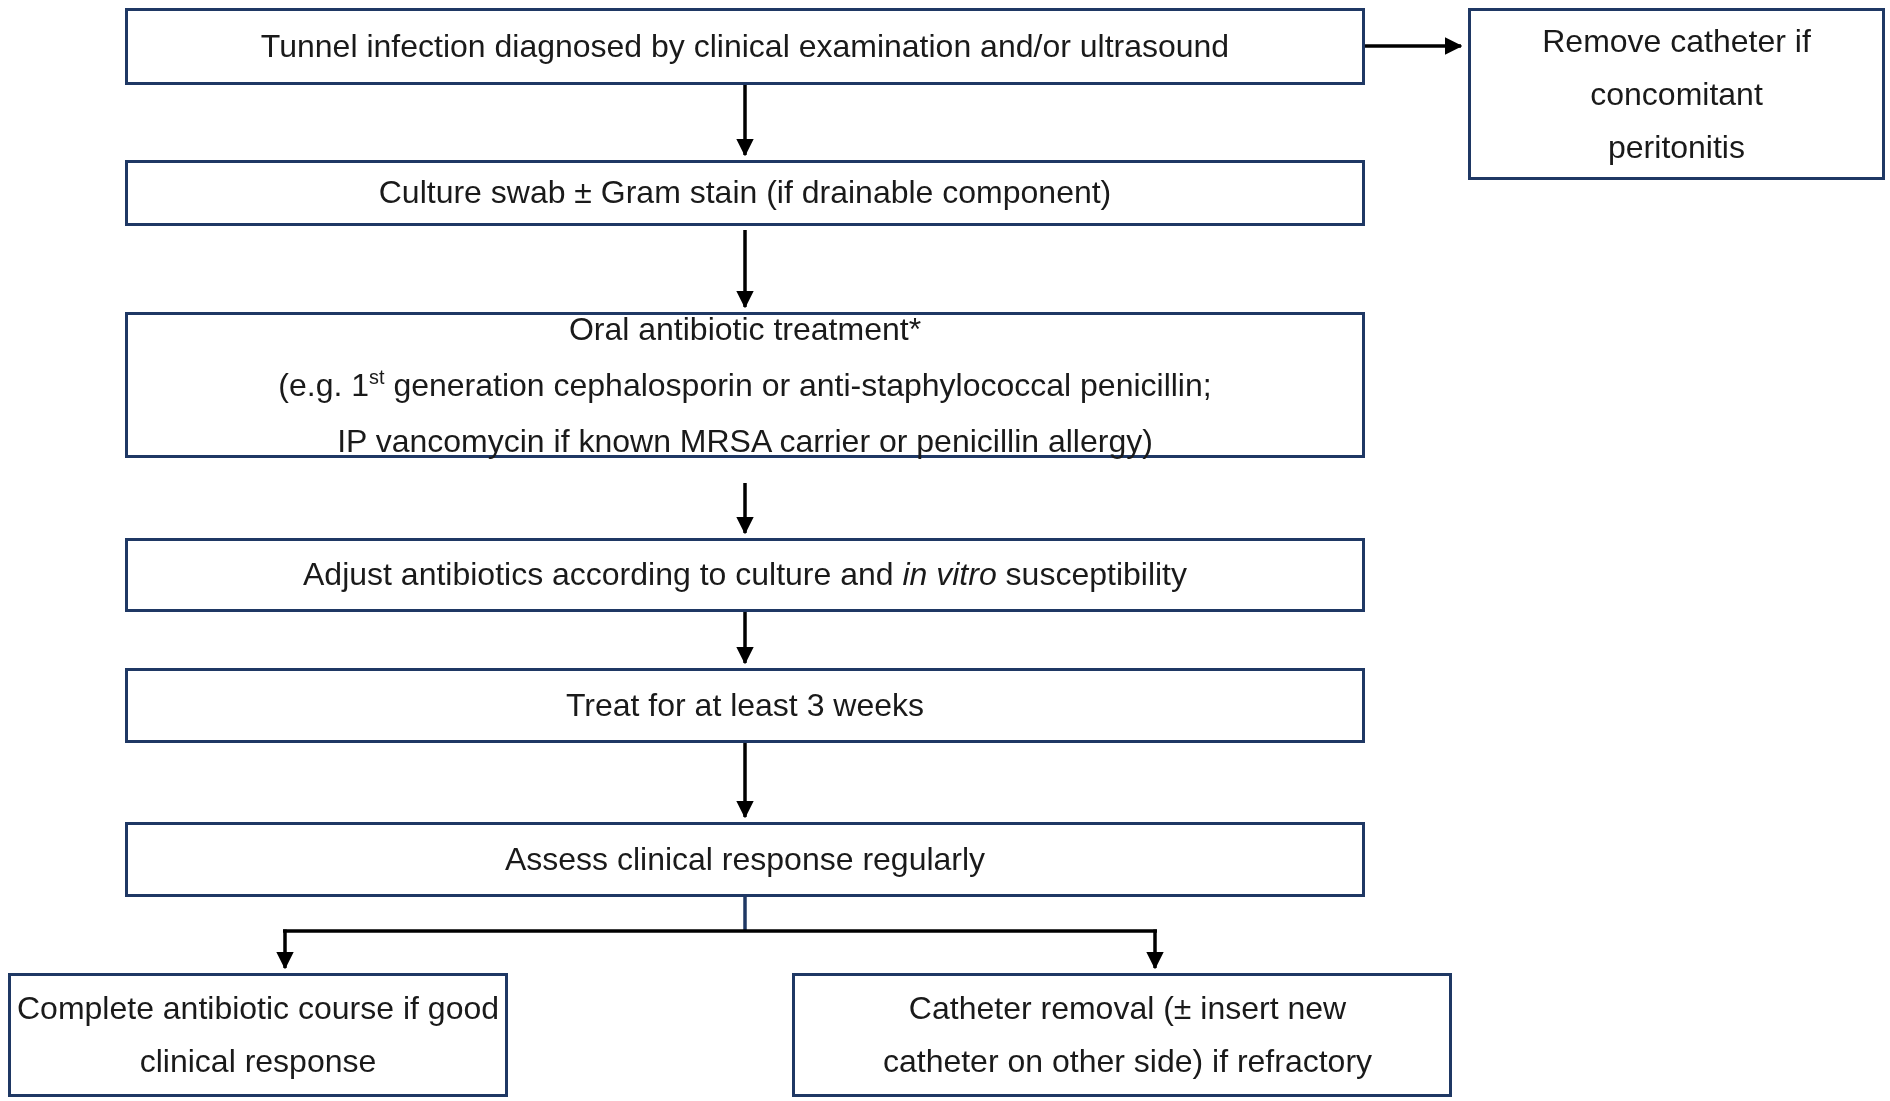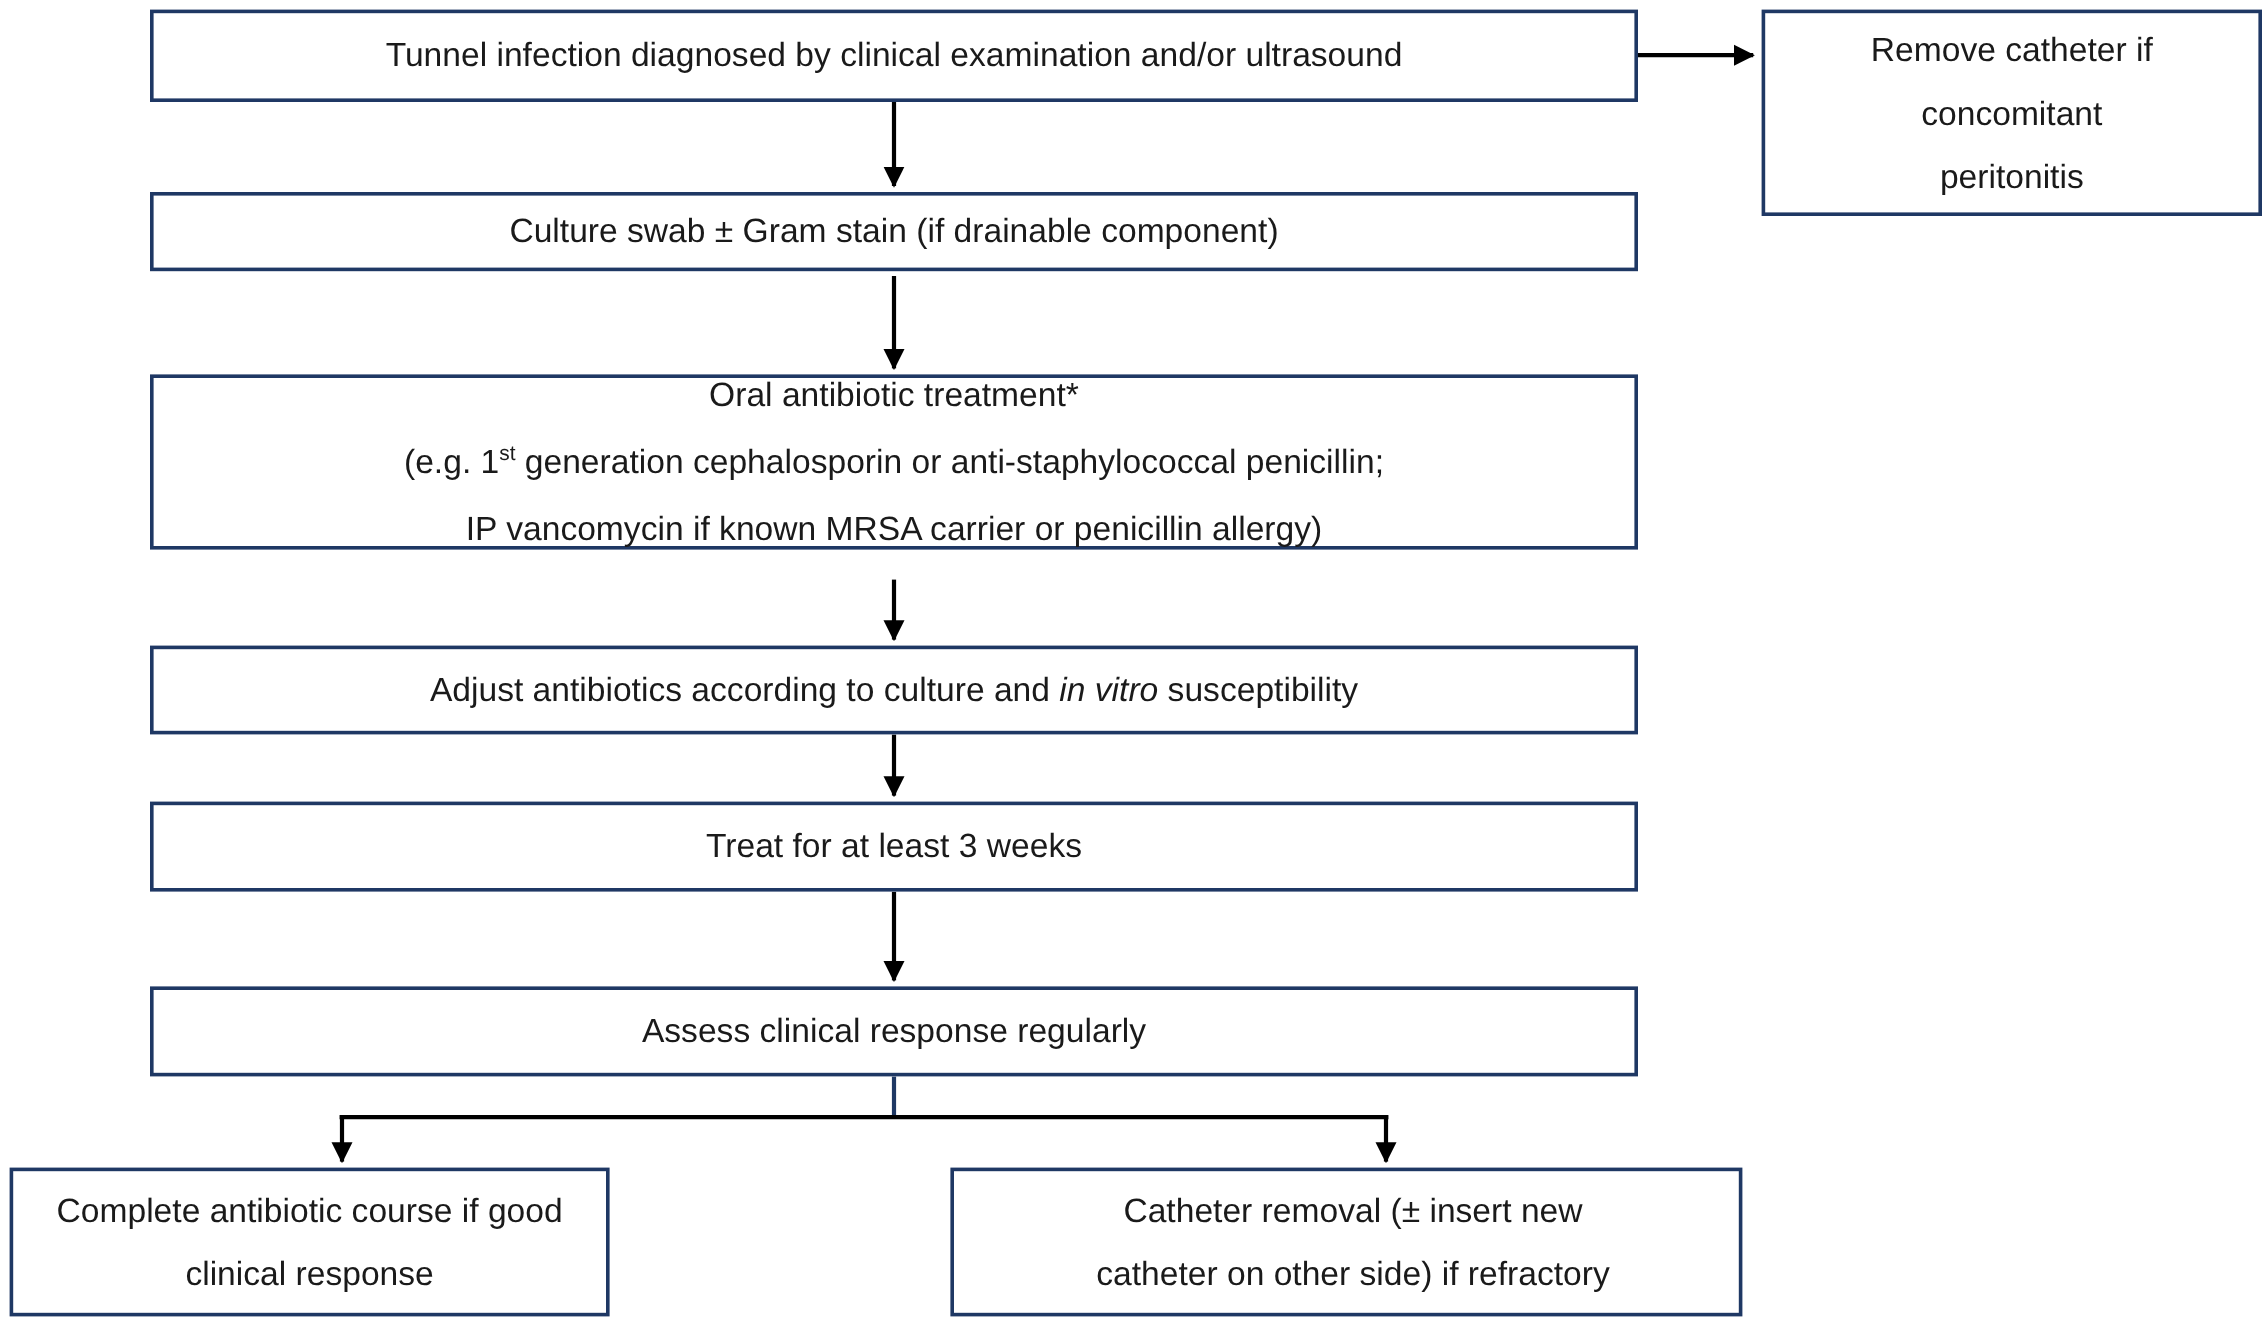"Tunnel infection diagnosed by clinical" .box-text { font-size: 28px -> 32px }
